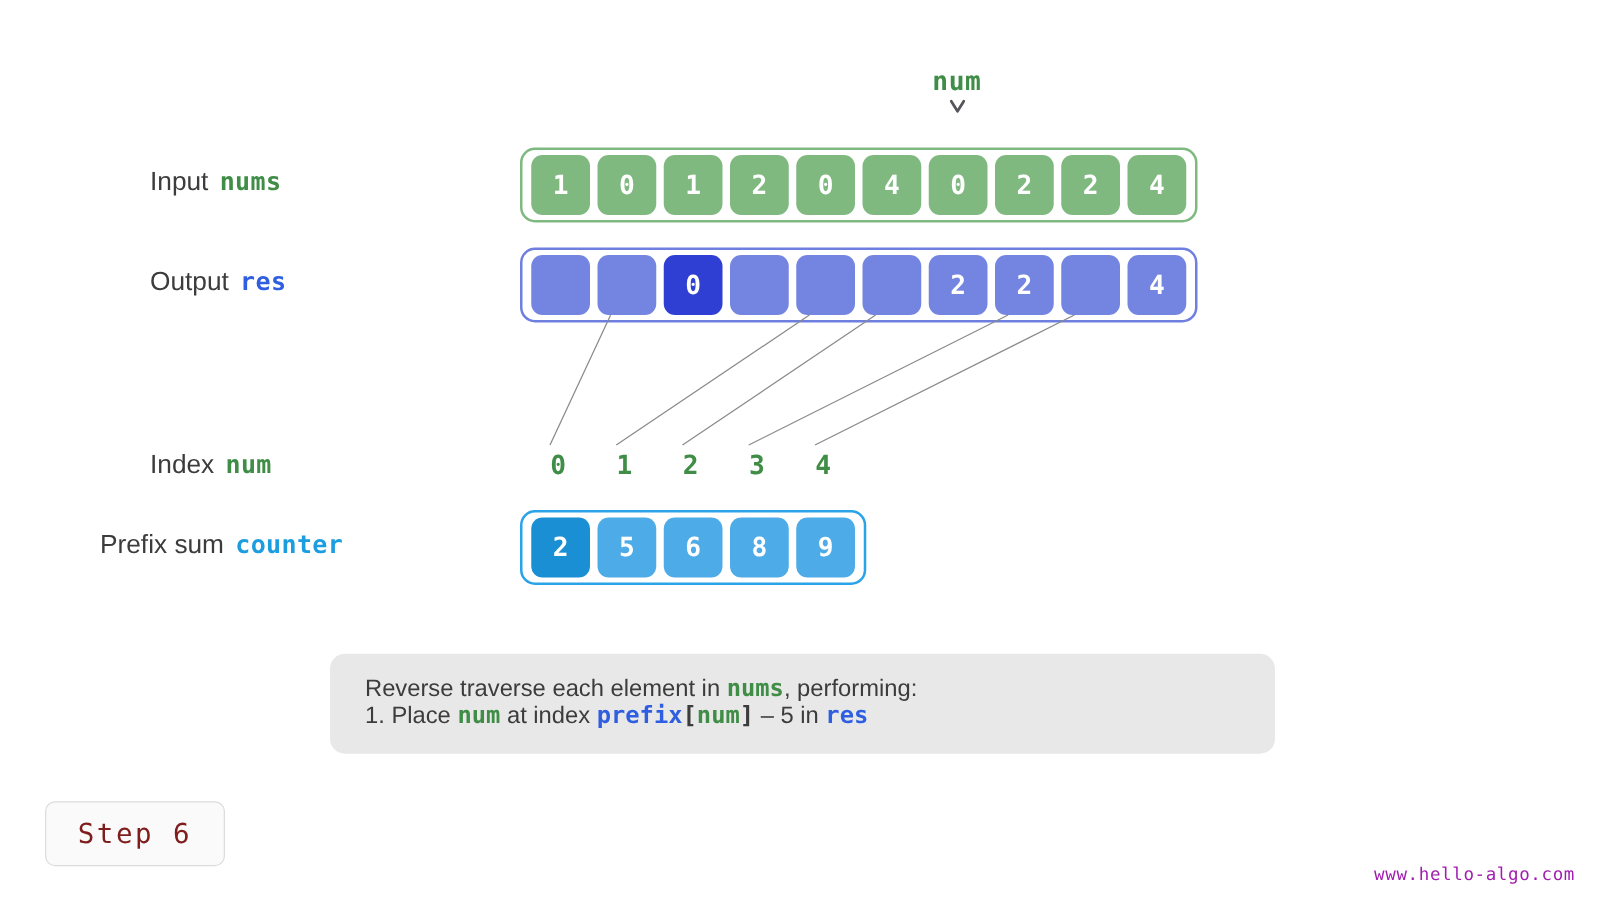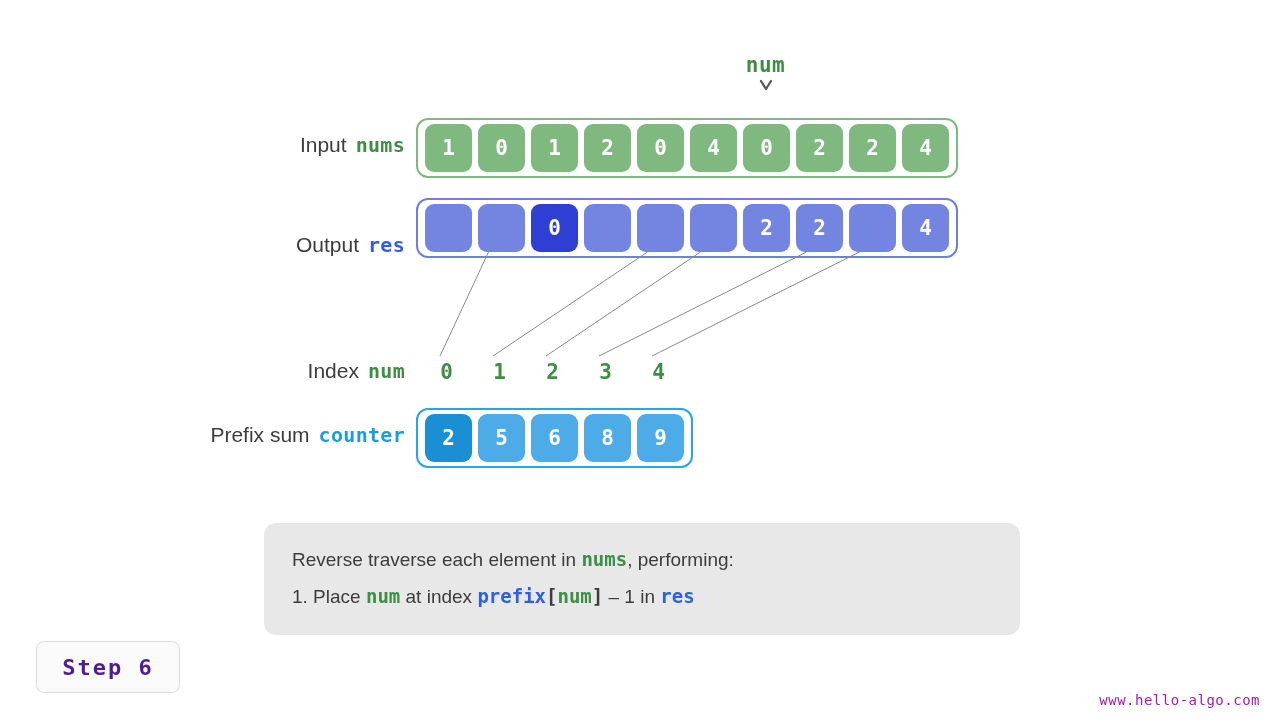"Input nums" .row-label { text-align: right -> left }
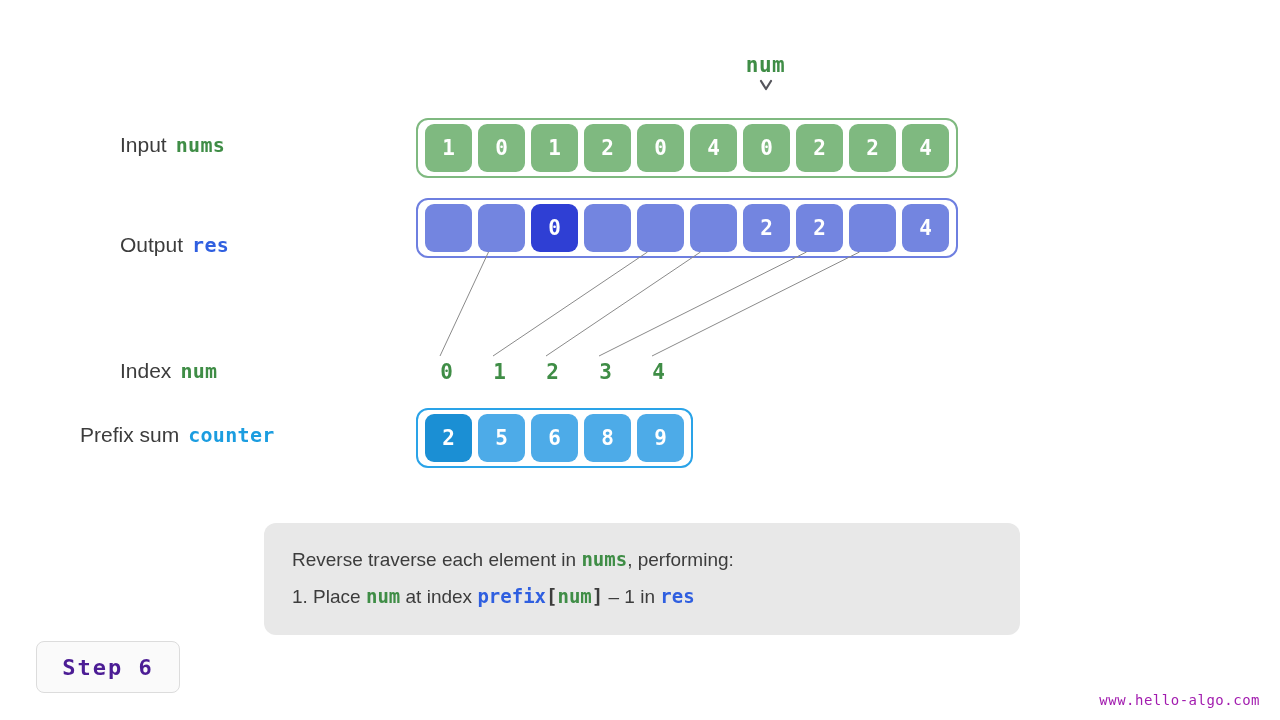"Output res" div.row-label { margin-top: 20px -> none }
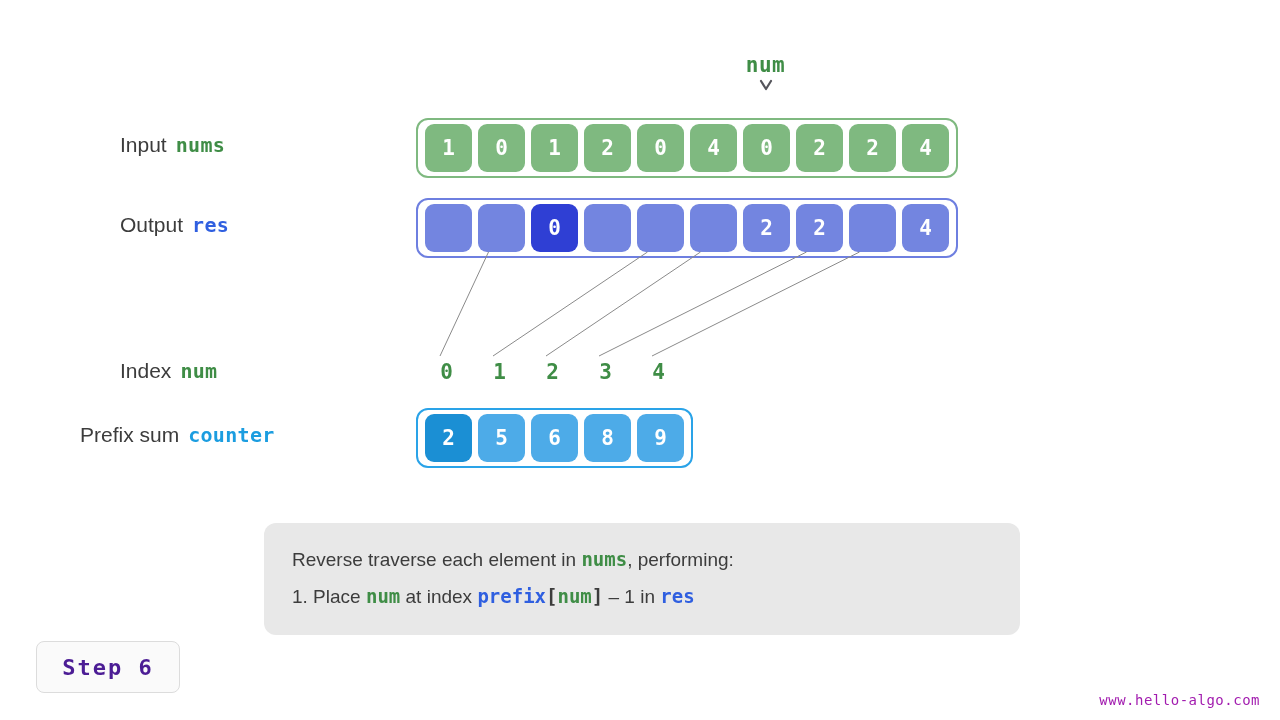"Reverse traverse each element in" #caption-box .line { line-height: 36px -> 20px }
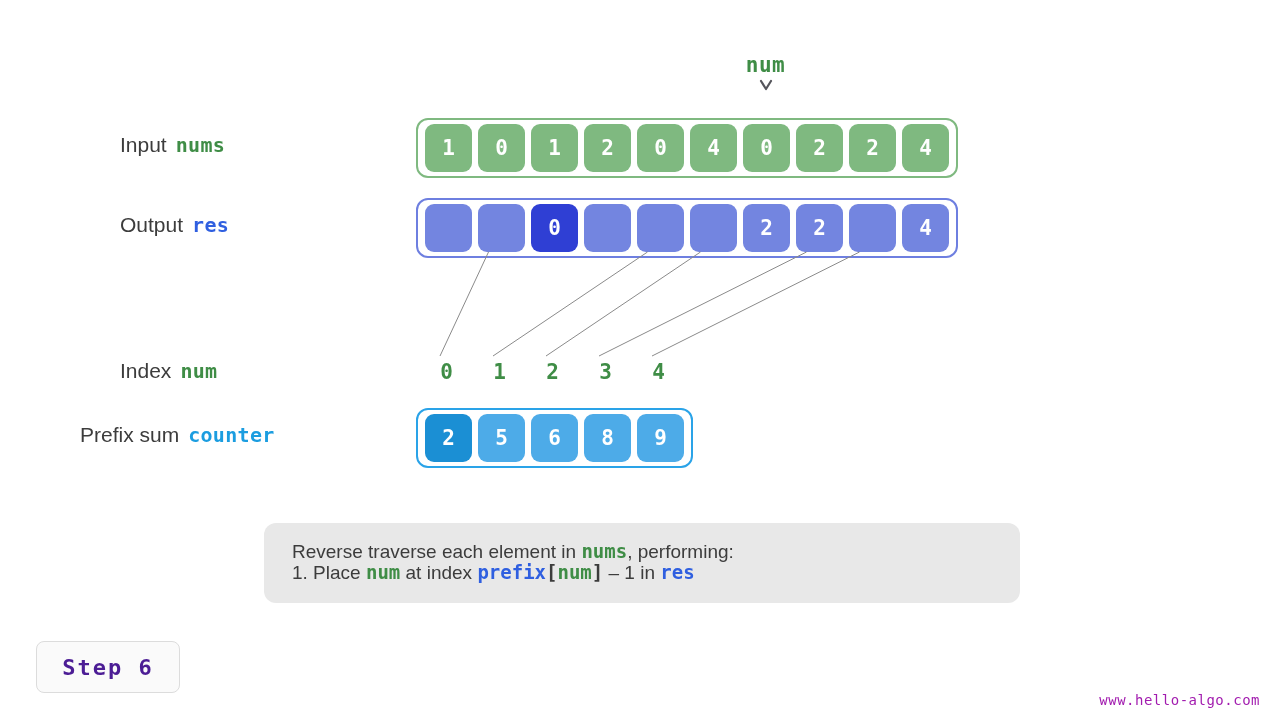"– 1 in" span { text: 1 -> 5 }
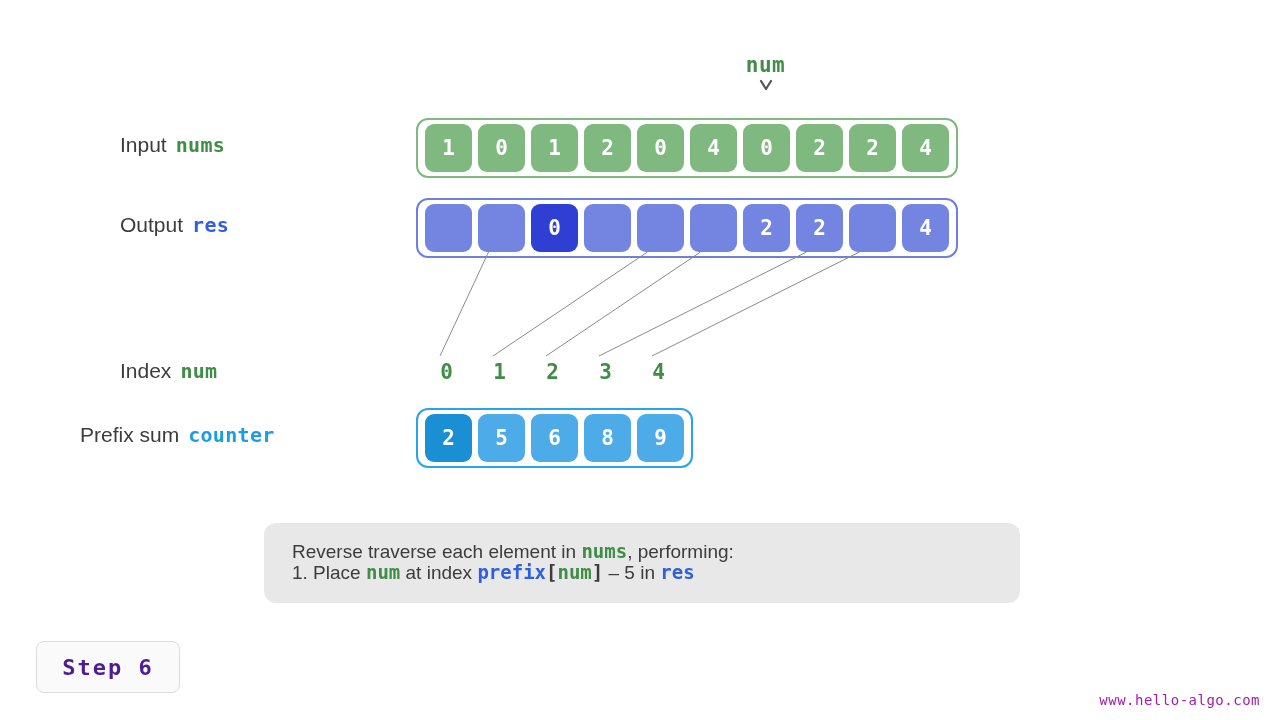"Step 6" #step-badge { color: #4c1d95 -> #7f1d1d; font-weight: bold -> normal }
